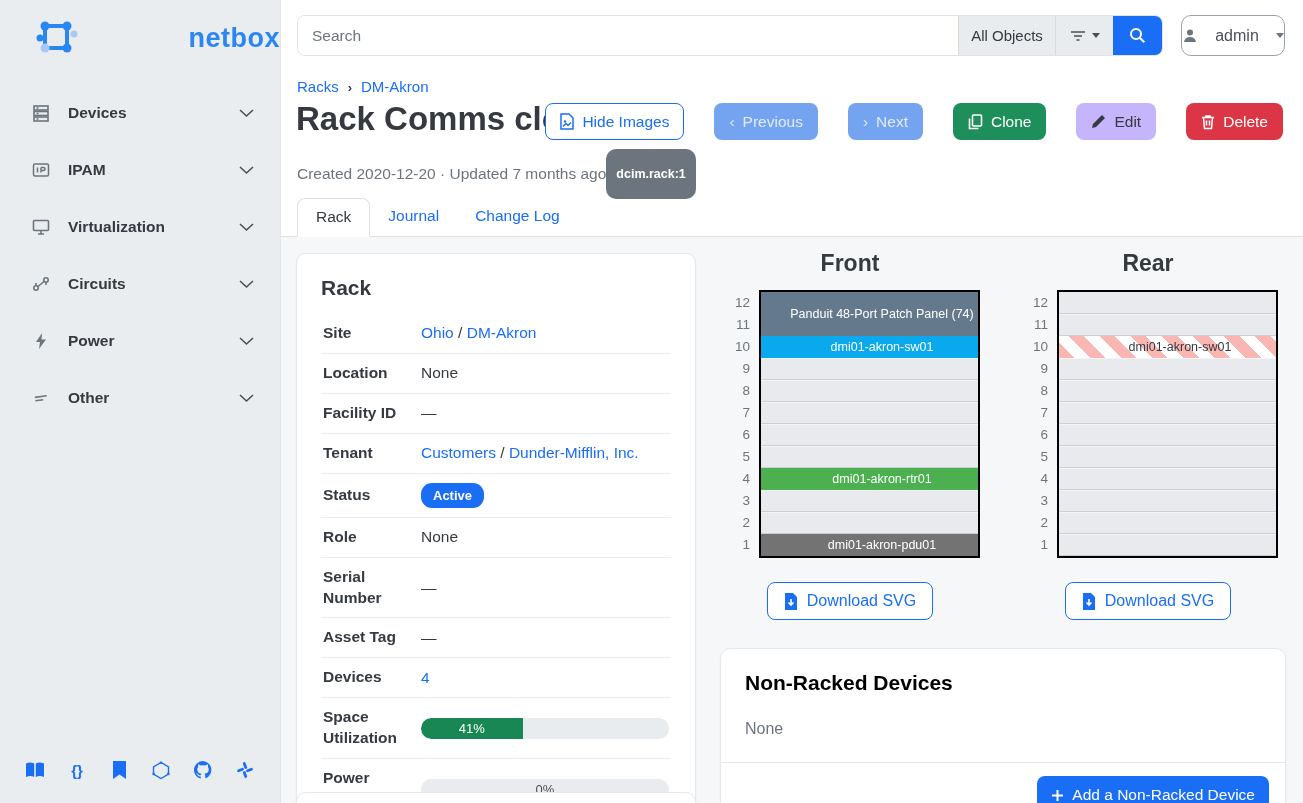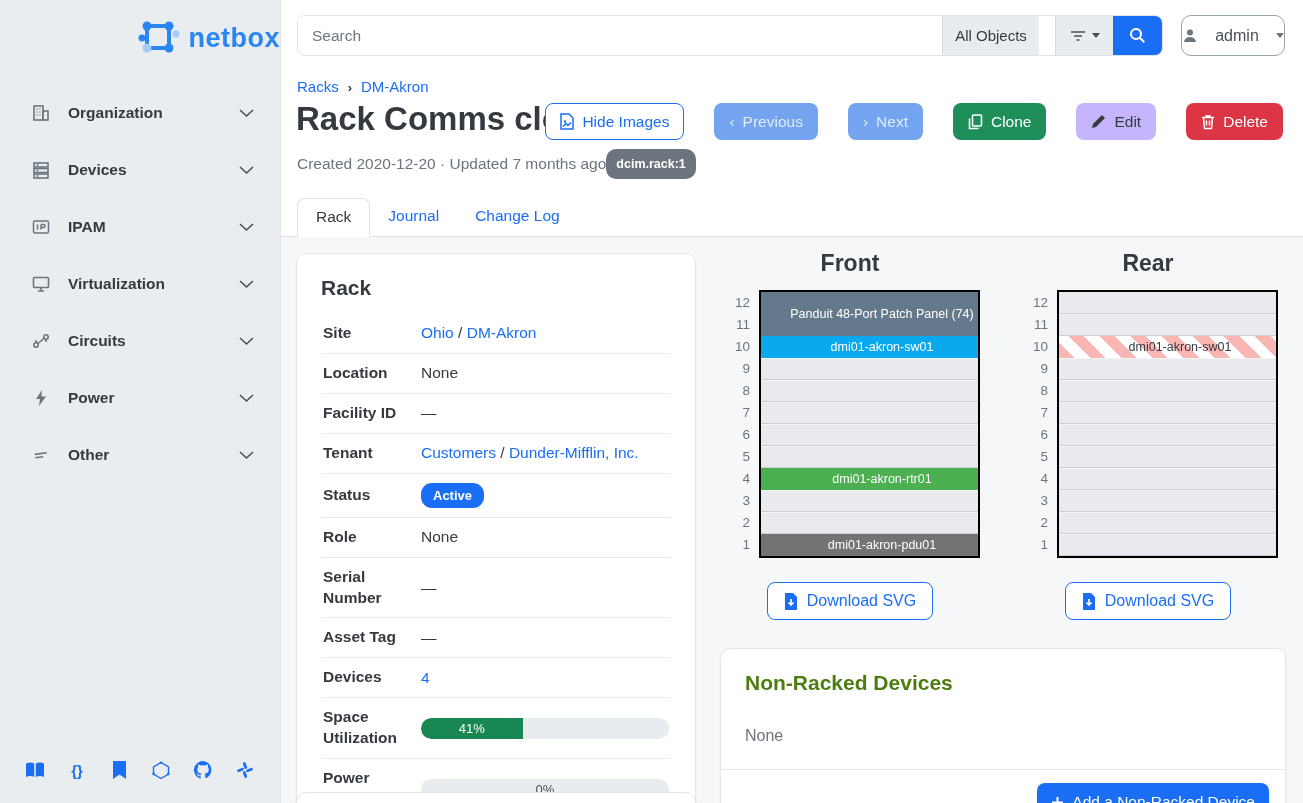"netbox" .logo { justify-content: flex-end -> space-between }
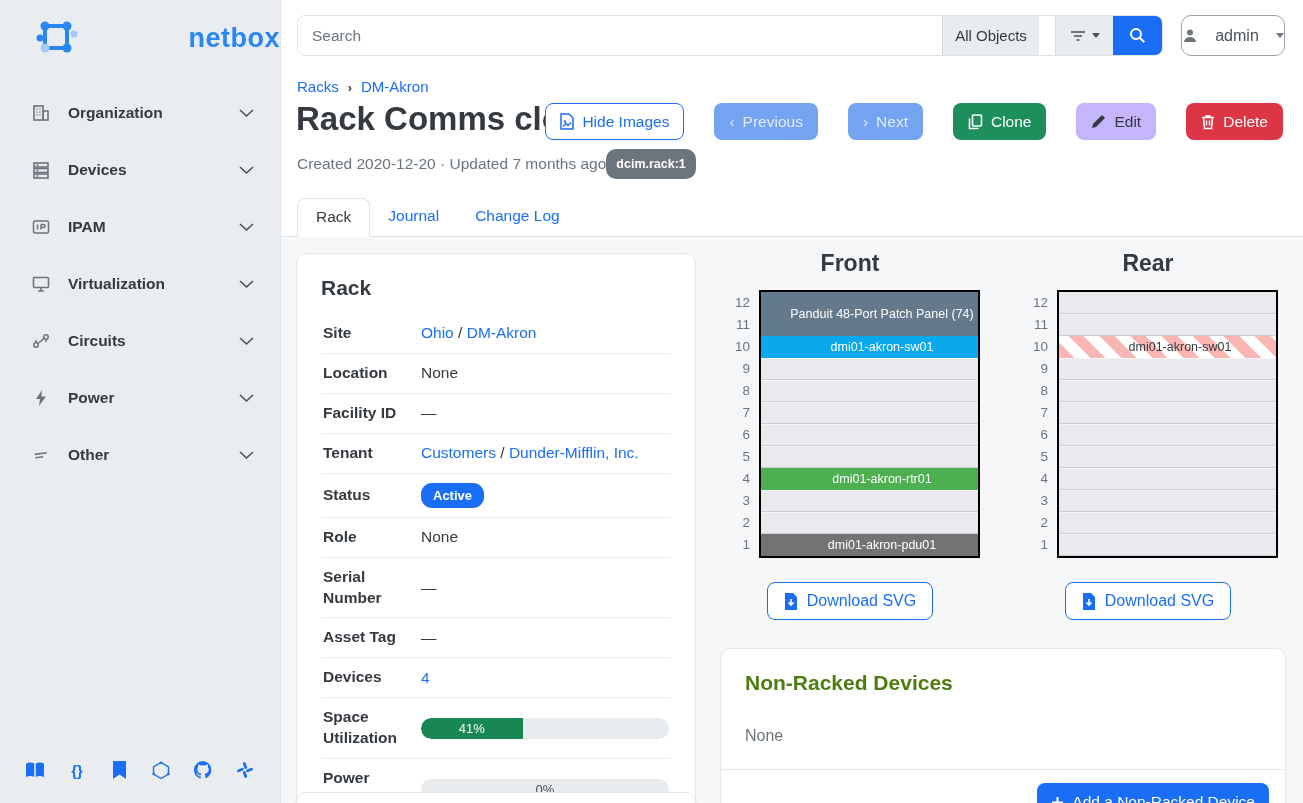"All Objects" .seg { margin-left: 16px -> none }
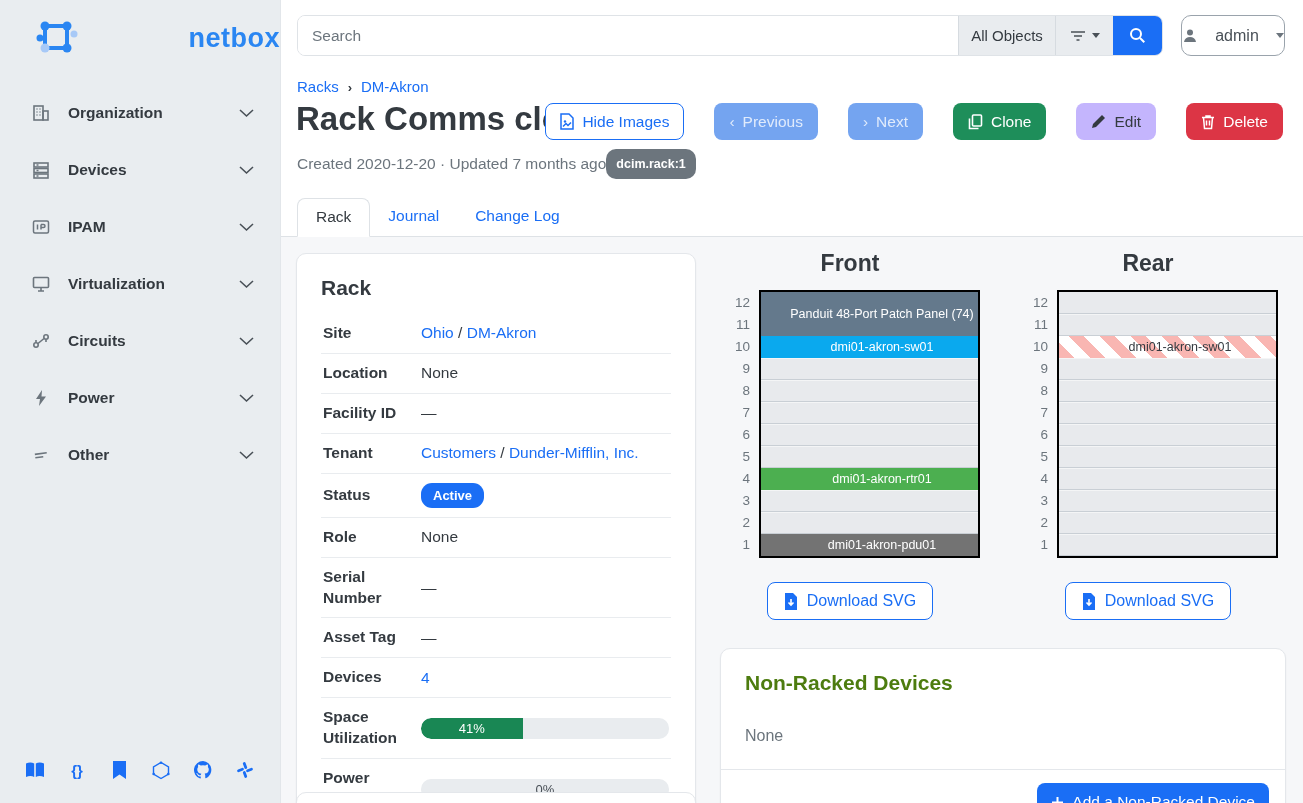"Organization" div.nav-item { html: <div> <span> <svg> <rect></rect> <rect></rect> <path></path> </svg> </span> <span>Organization</span> <span> <svg> <path></path> </svg> </span> </div> -> none }
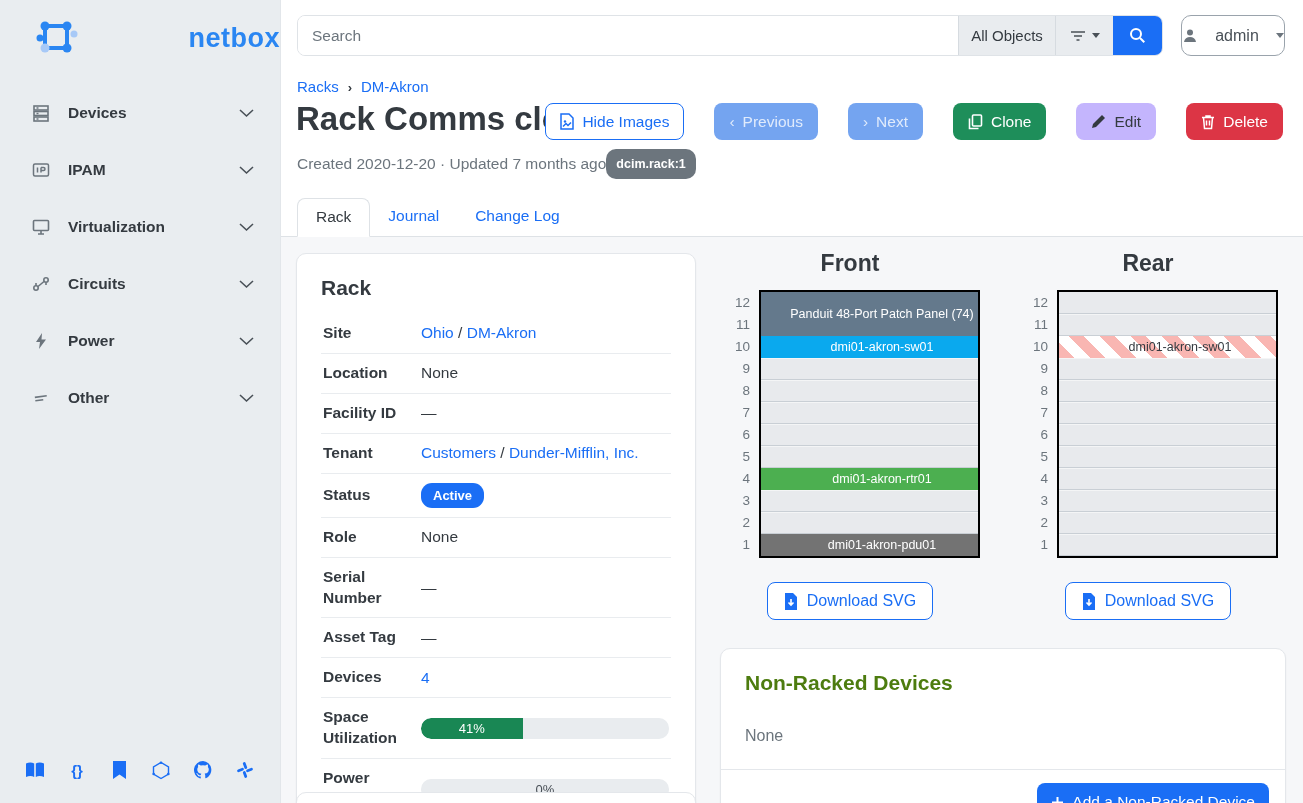"dcim.rack:1" .obj-badge { padding: 8px 10px -> 18px 10px }
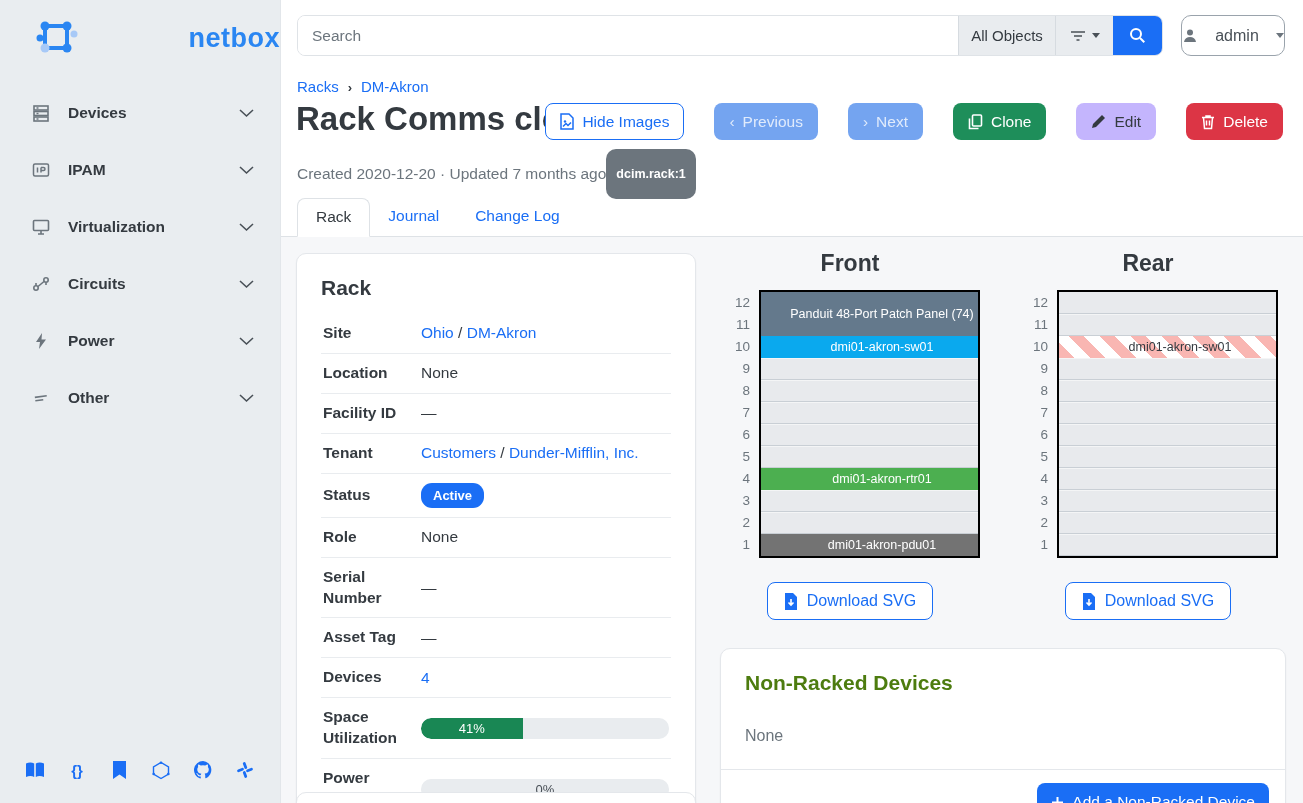"Non-Racked Devices" #nonracked-card h2 { color: #4d7c0f -> #000000; margin-bottom: 32px -> 25px }
